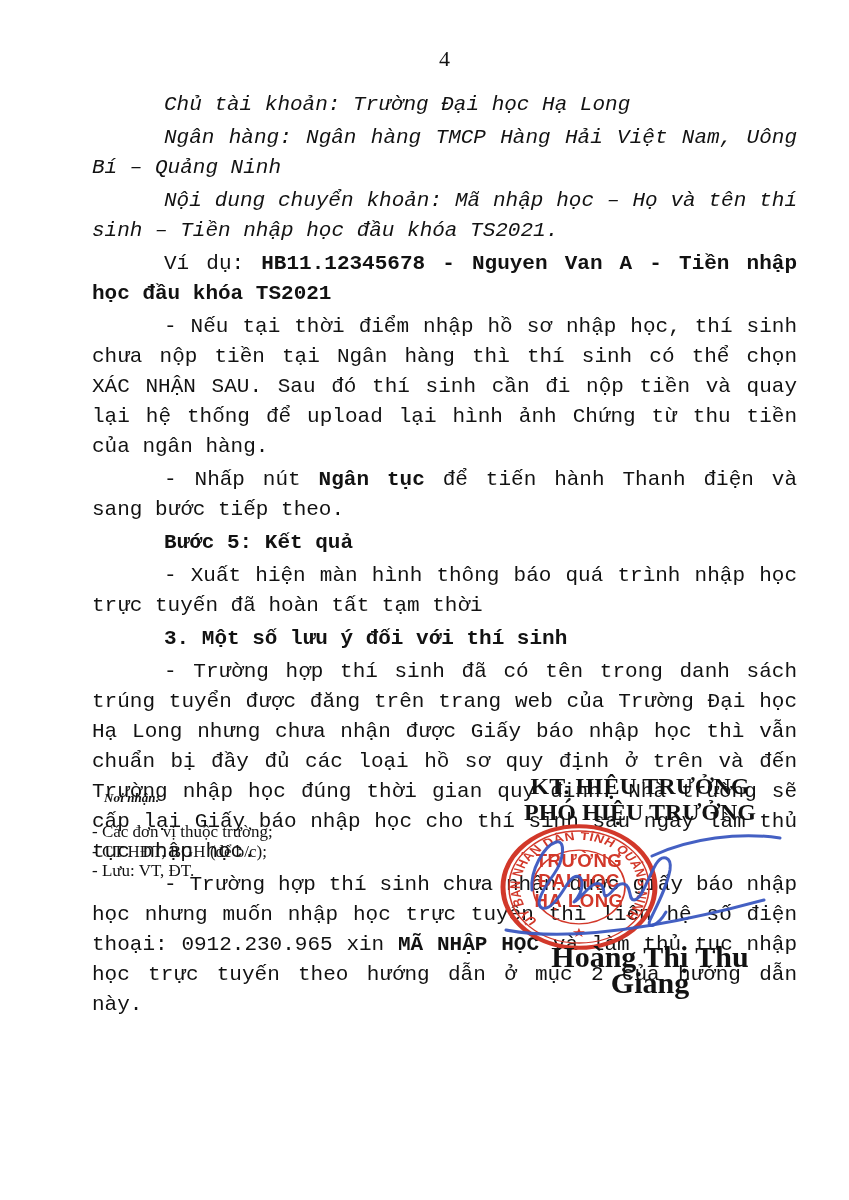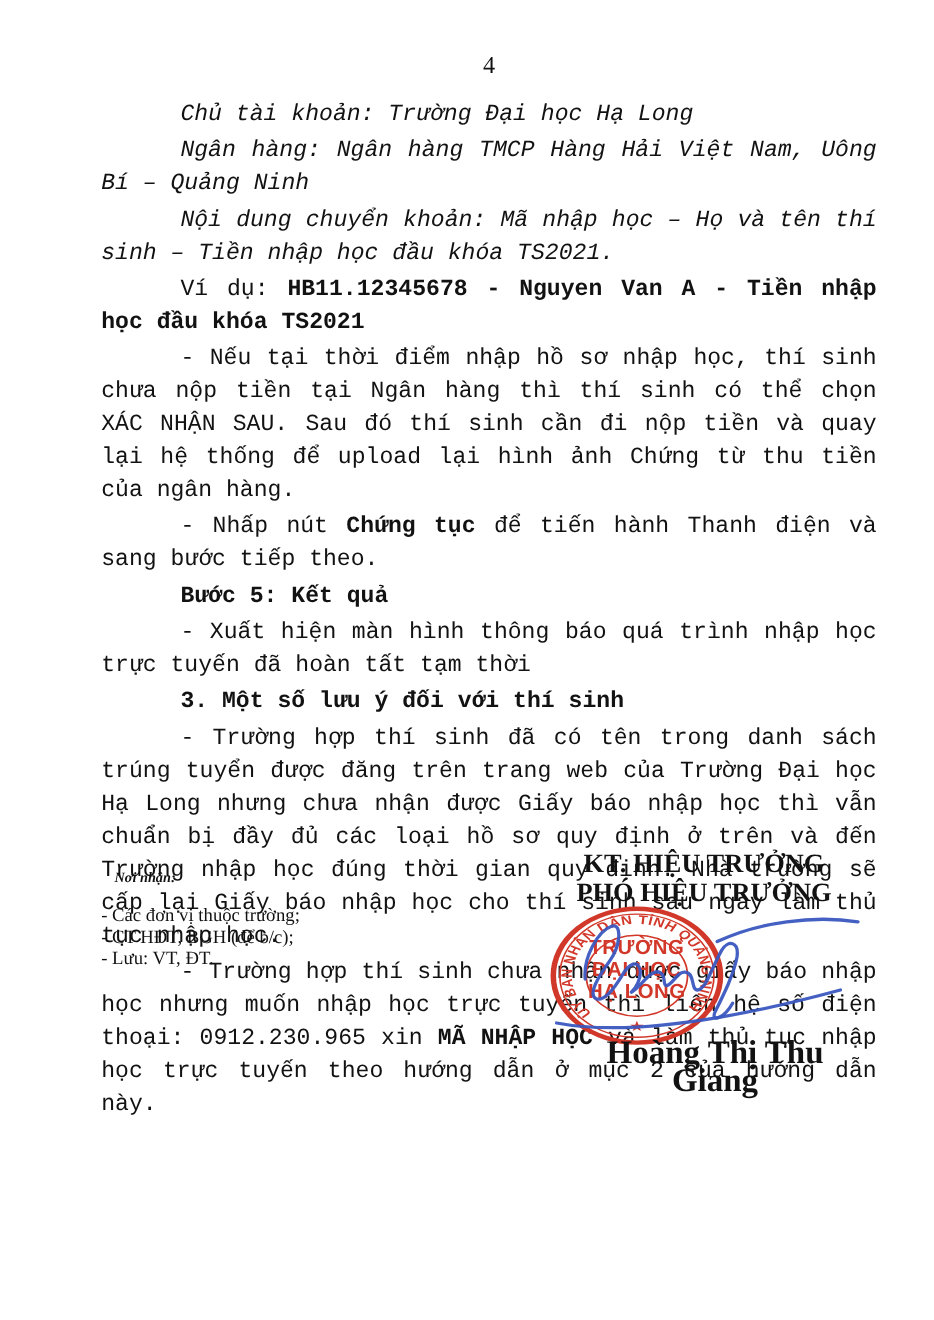"Chứng tục" span.b { text: Chứng -> Ngân }
